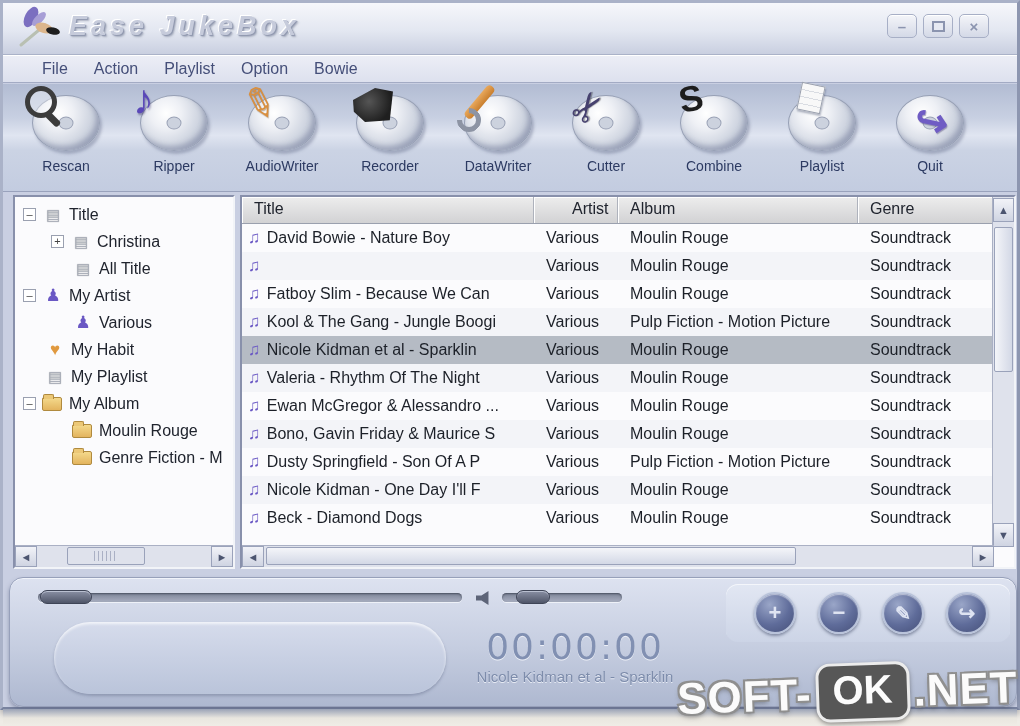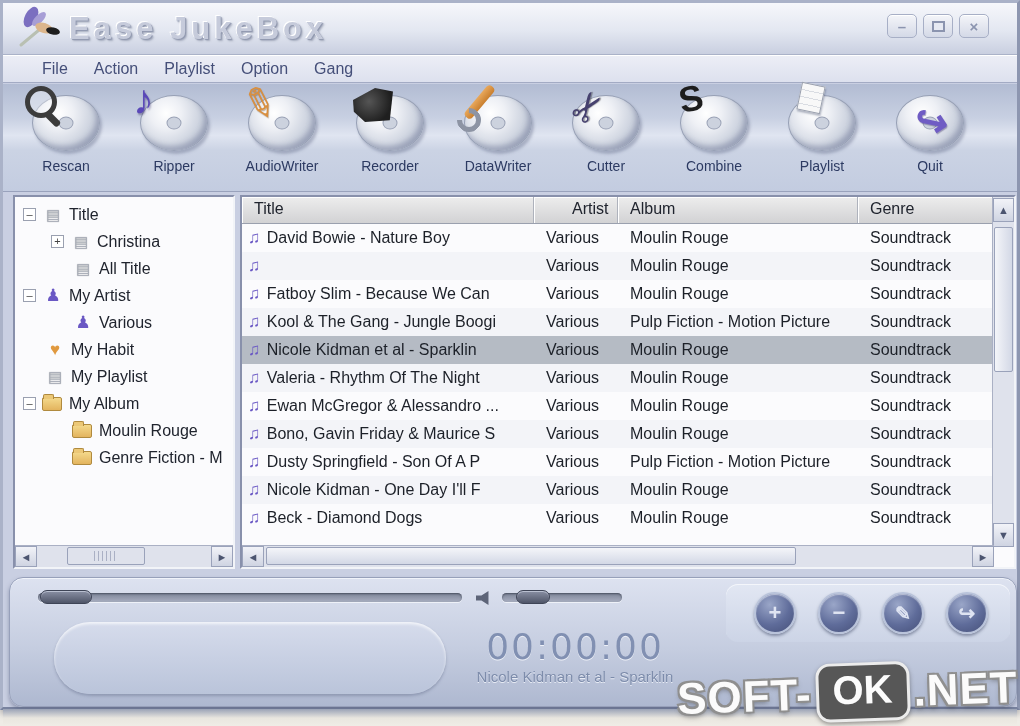"Ease JukeBox" .app-title { font-size: 31px -> 27px; font-style: none -> italic }
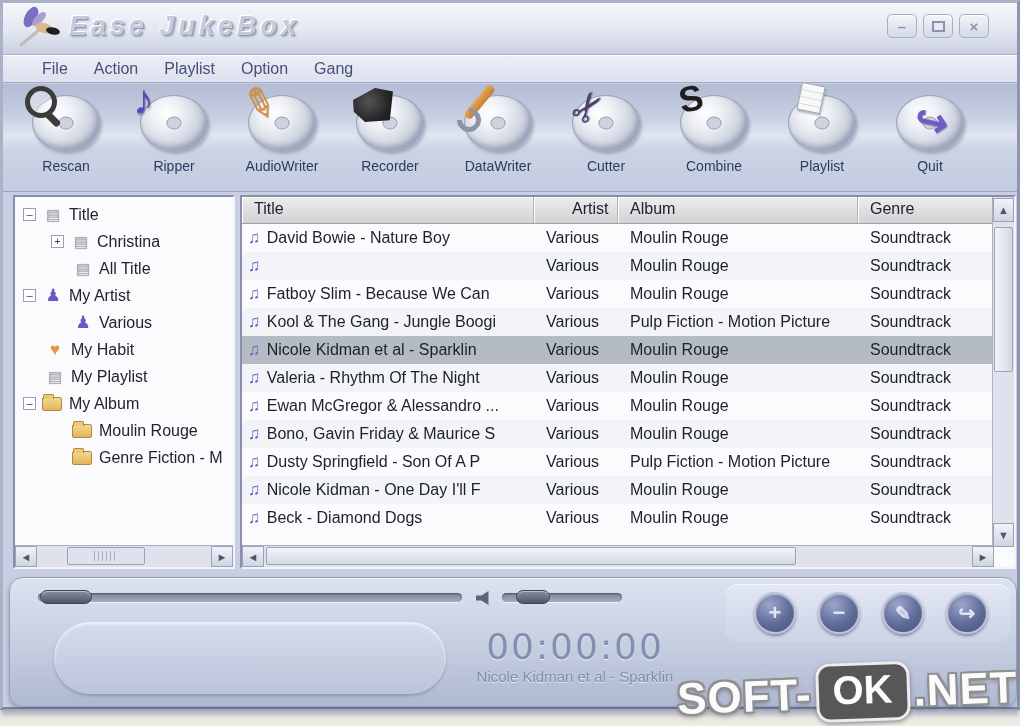"Gang" span.menu-item { text: Gang -> Bowie }
